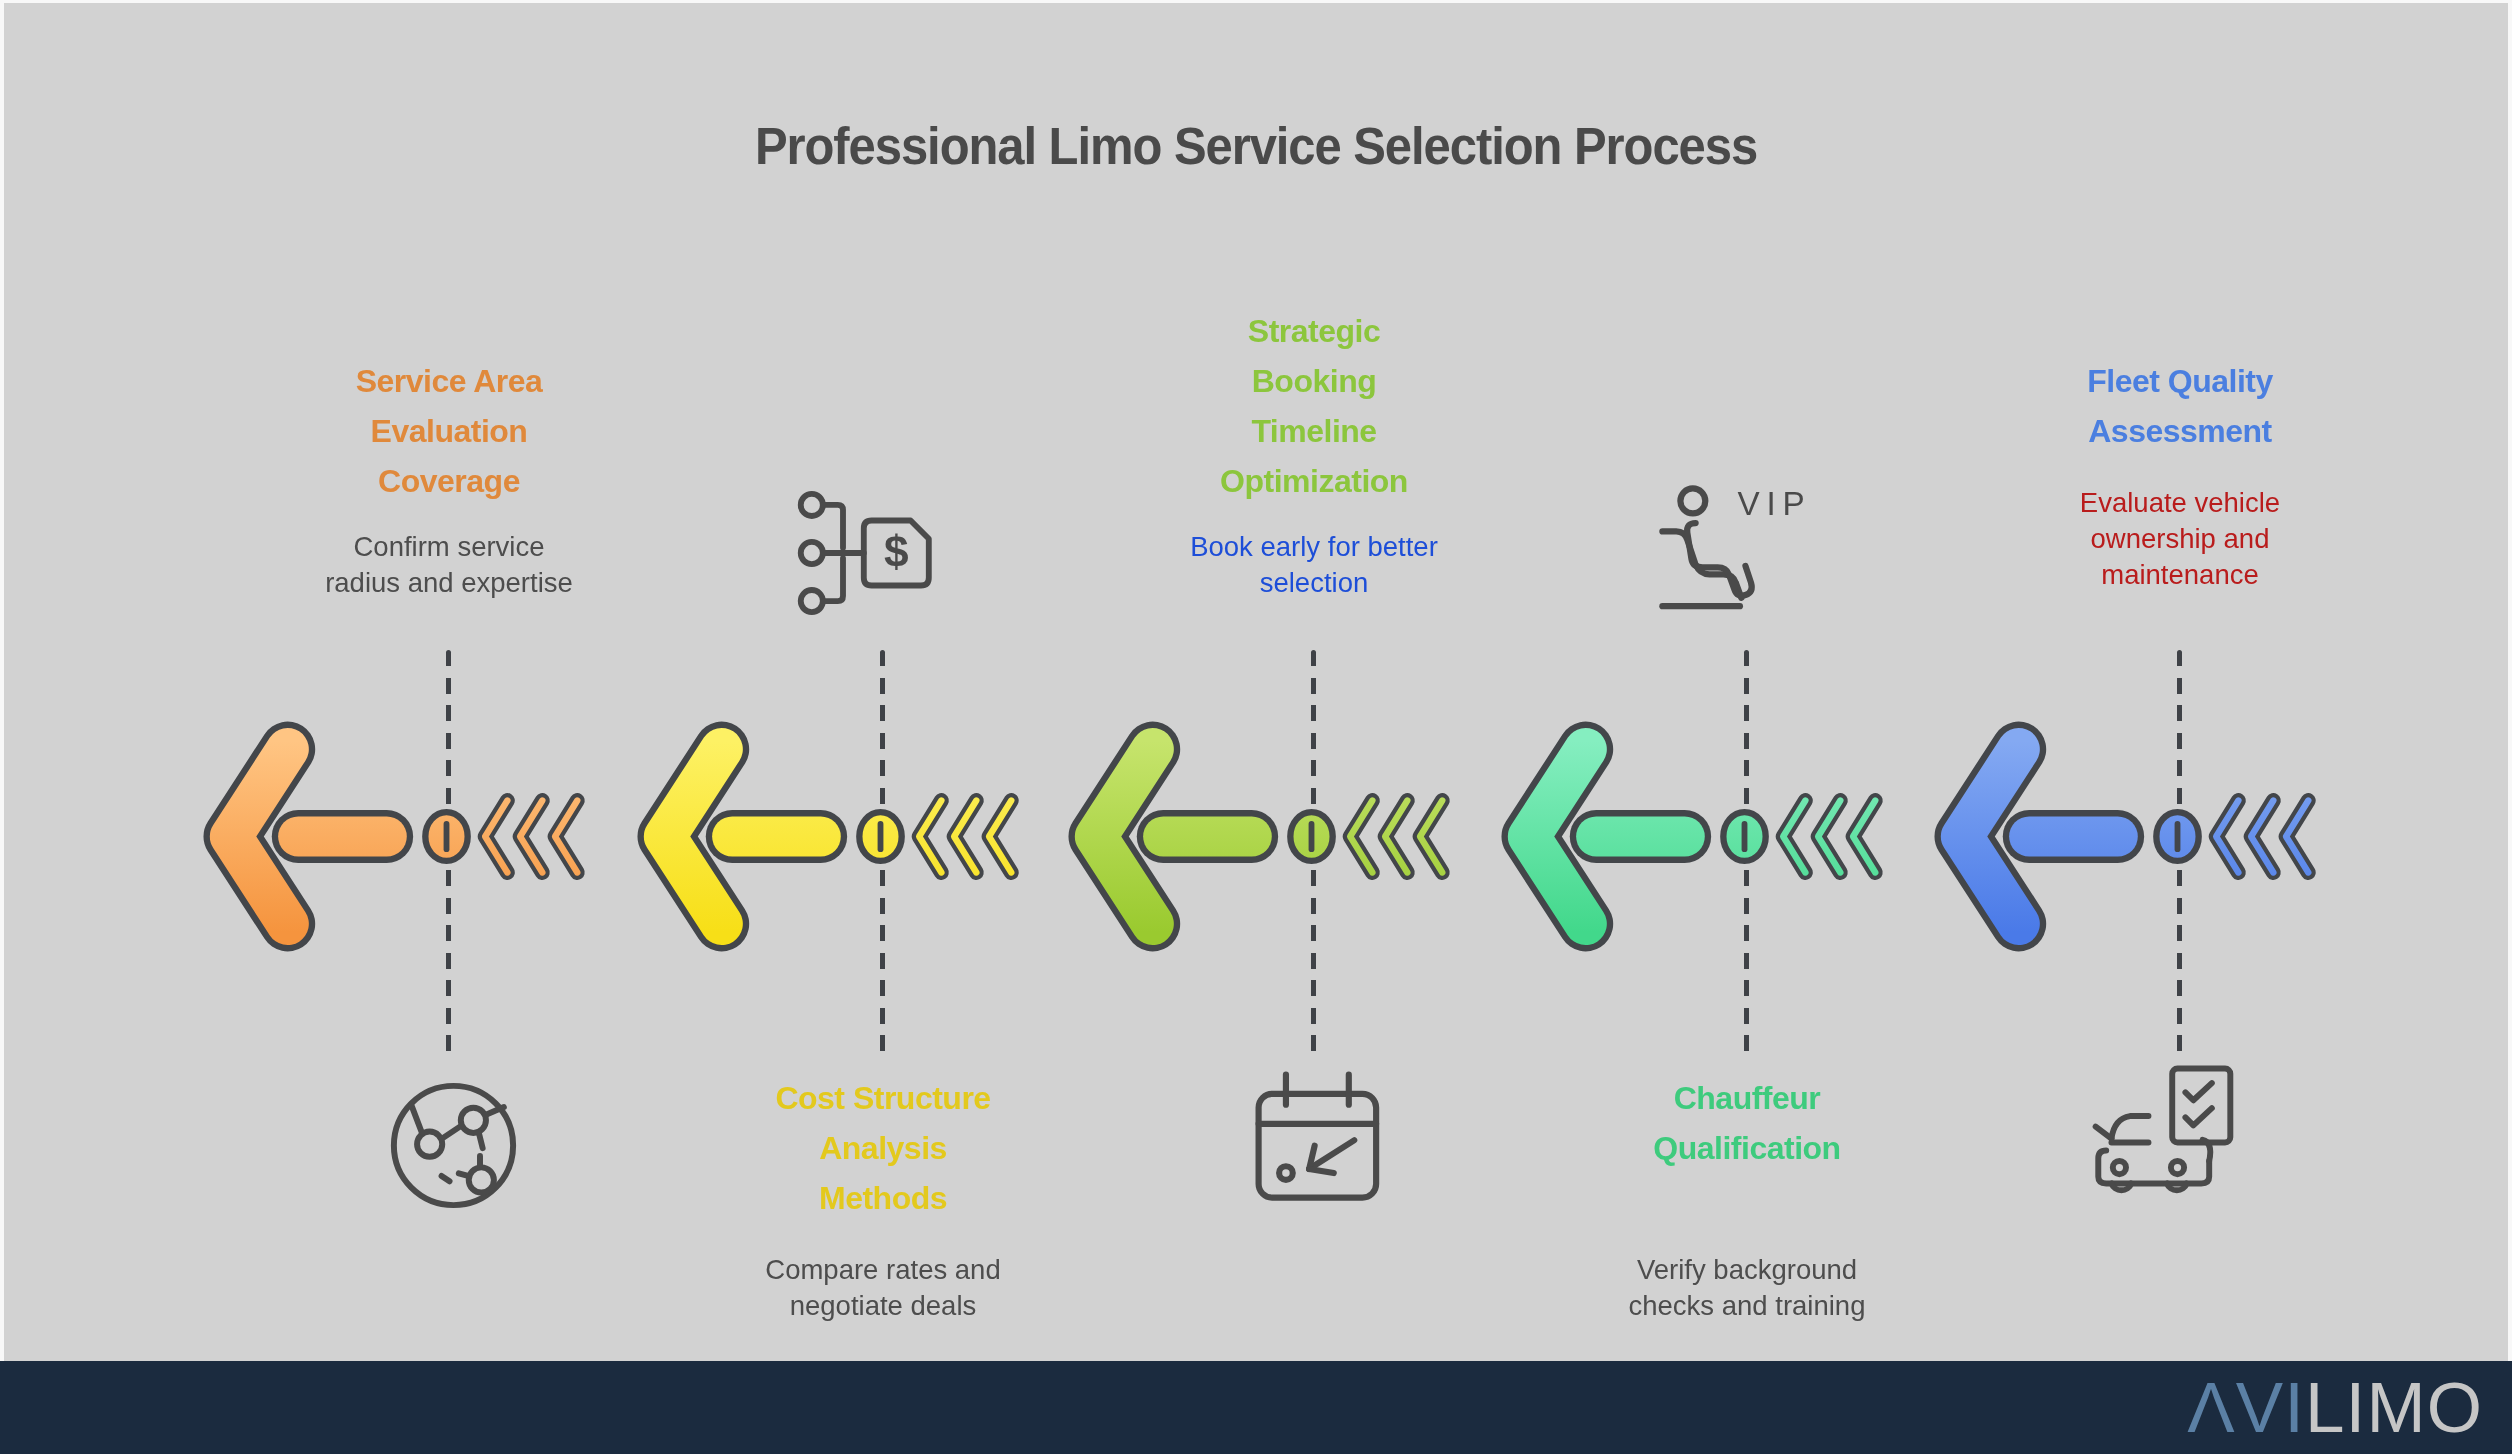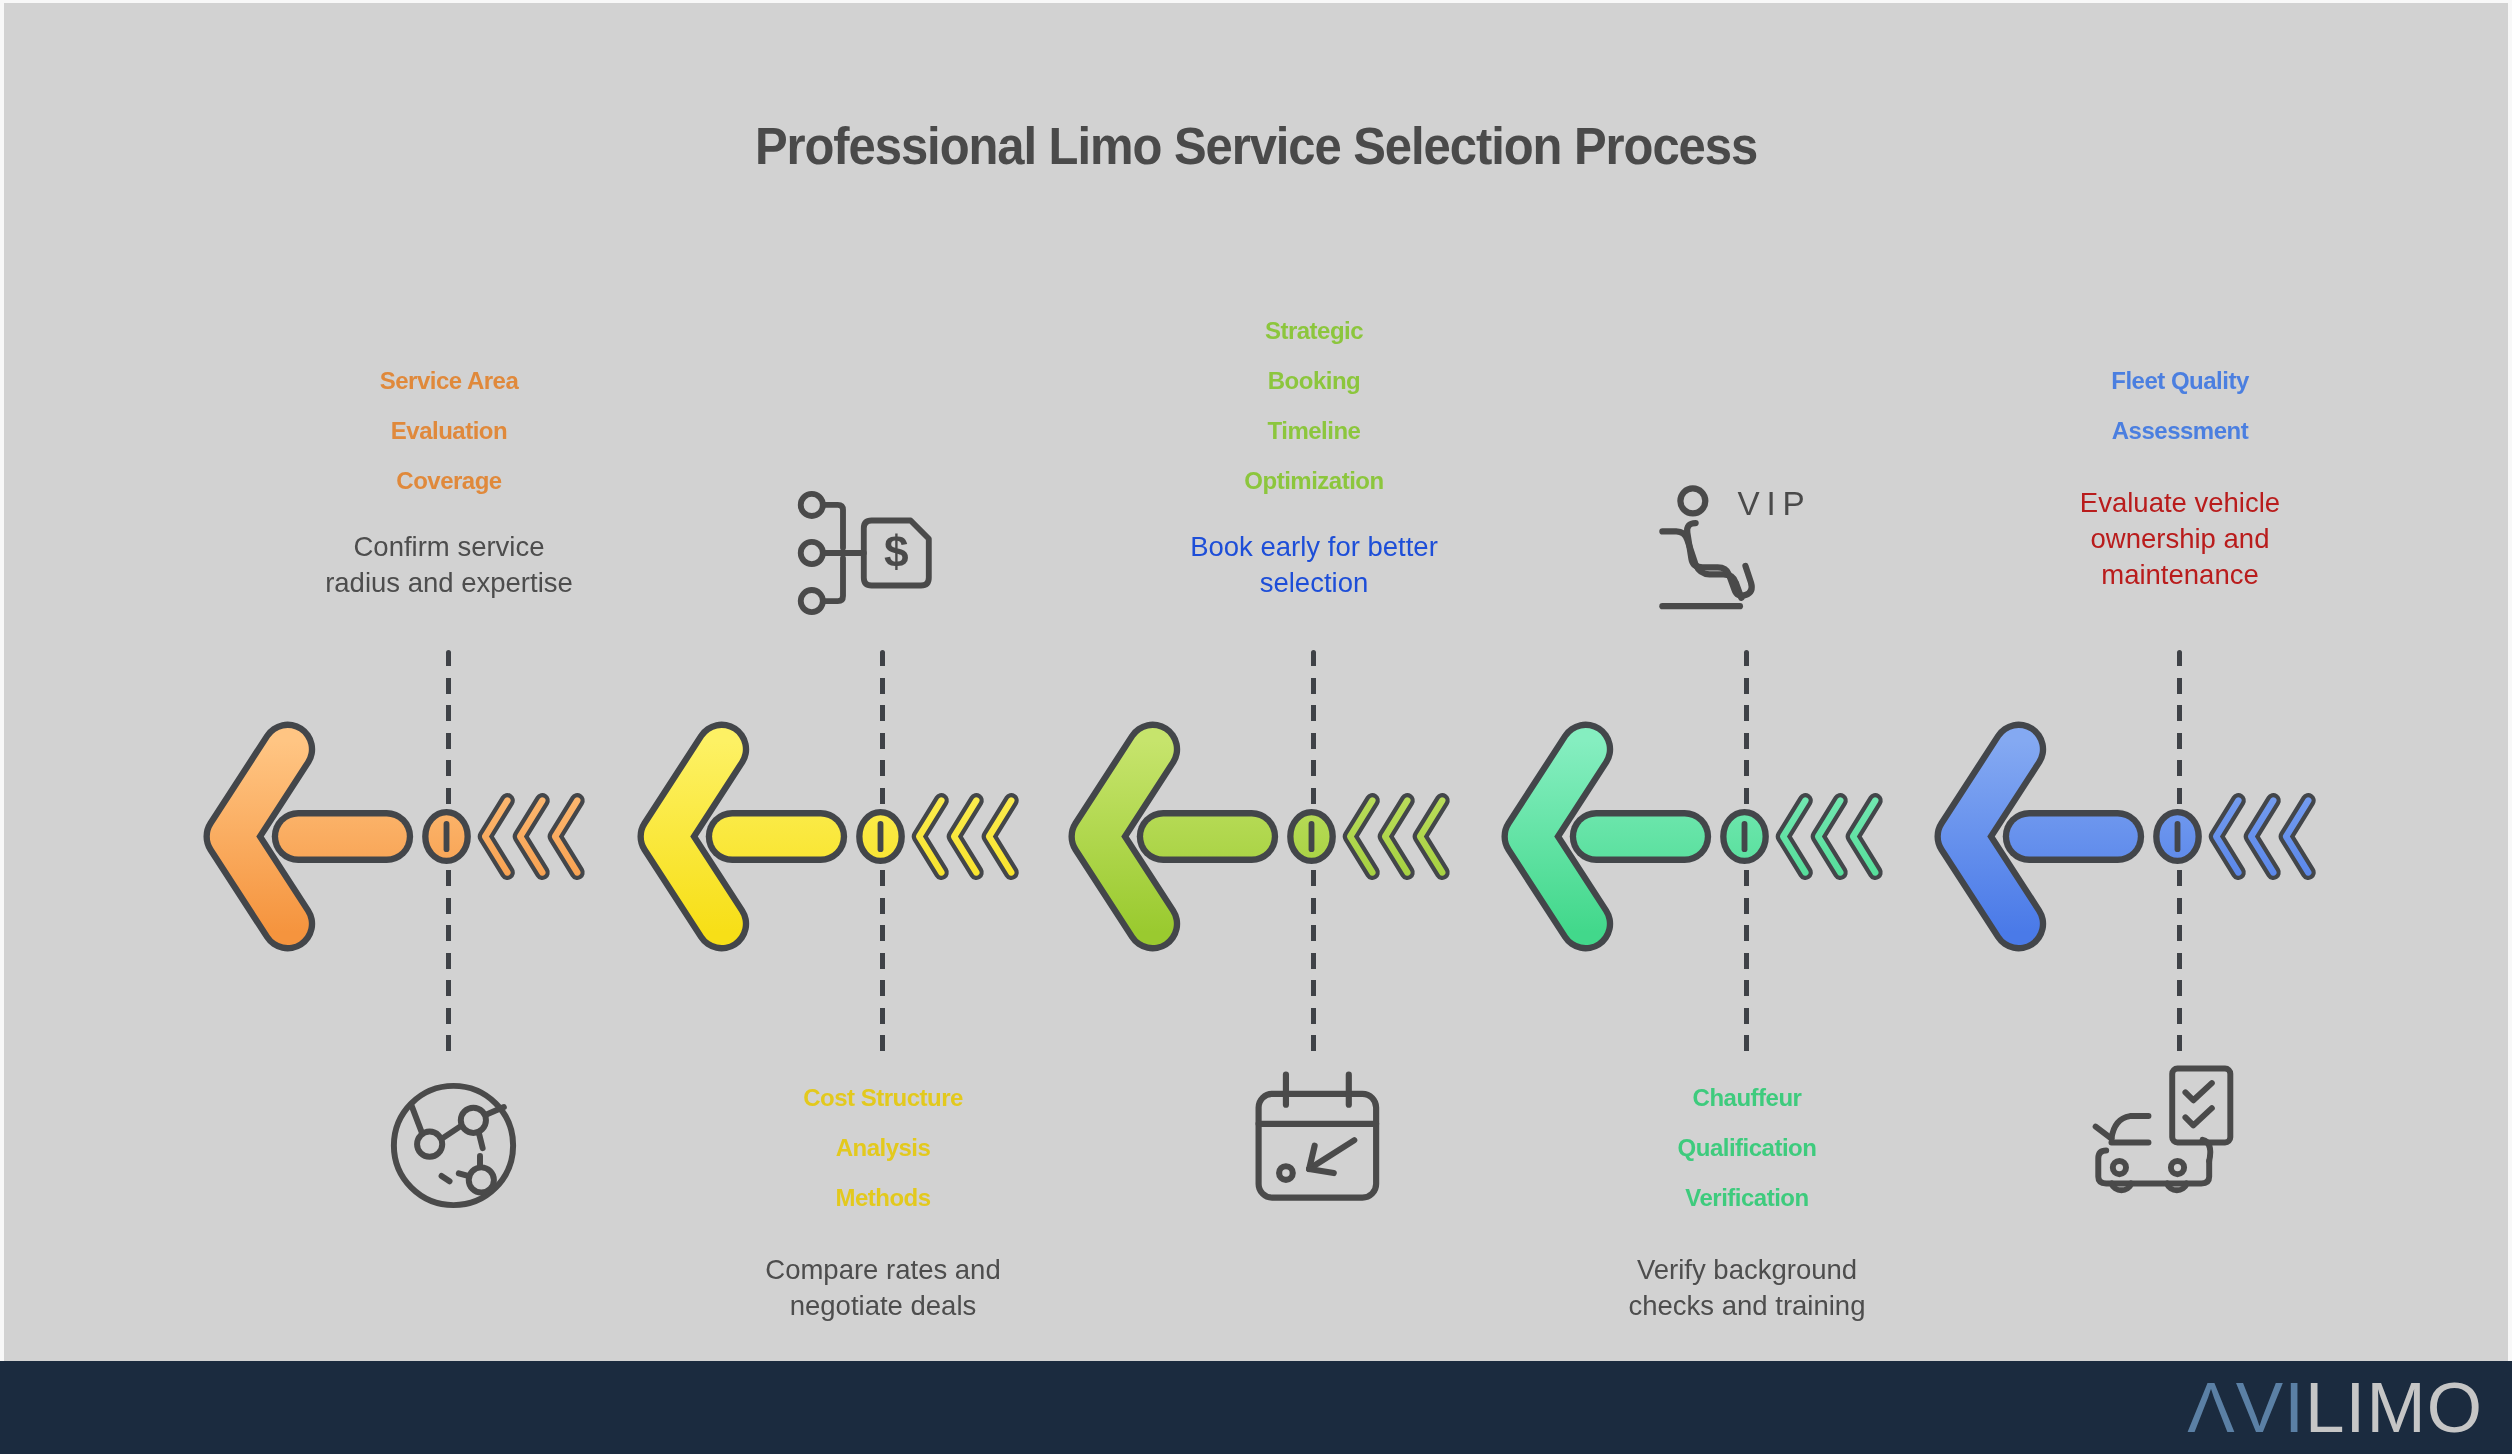"Strategic" .step-title { font-size: 24px -> 32px }
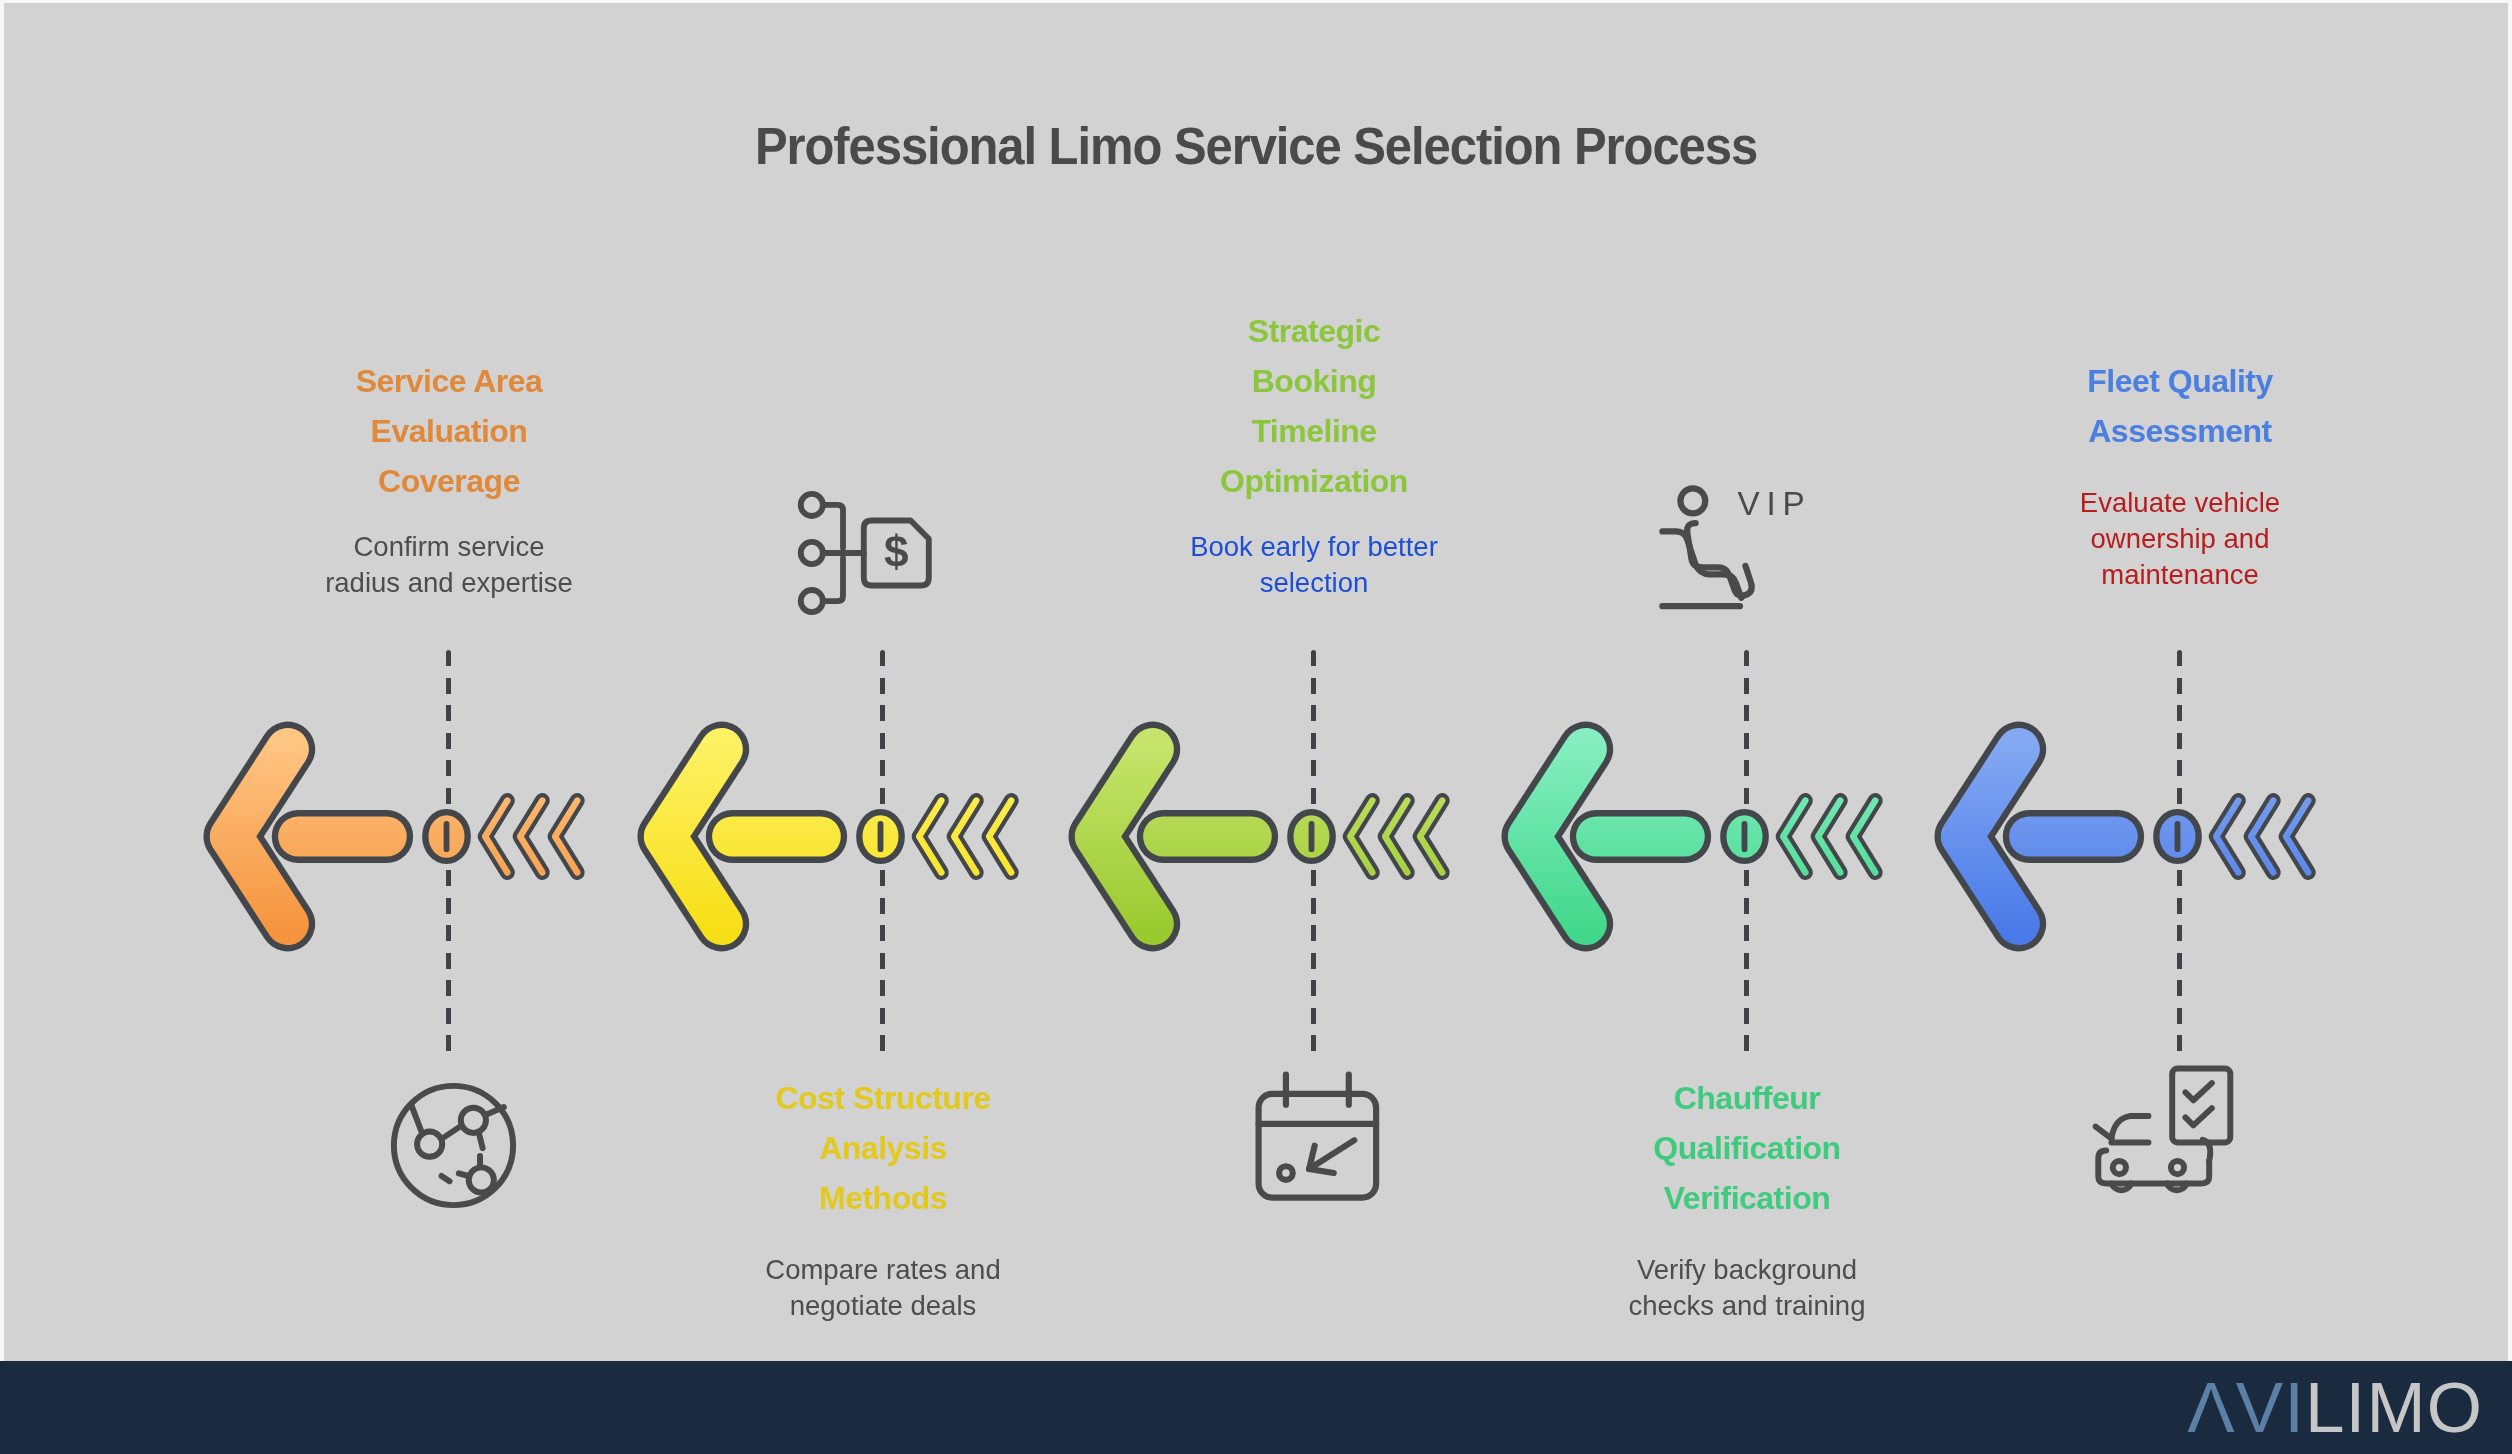"Verification" div { html: <div>Verification</div> -> none }
